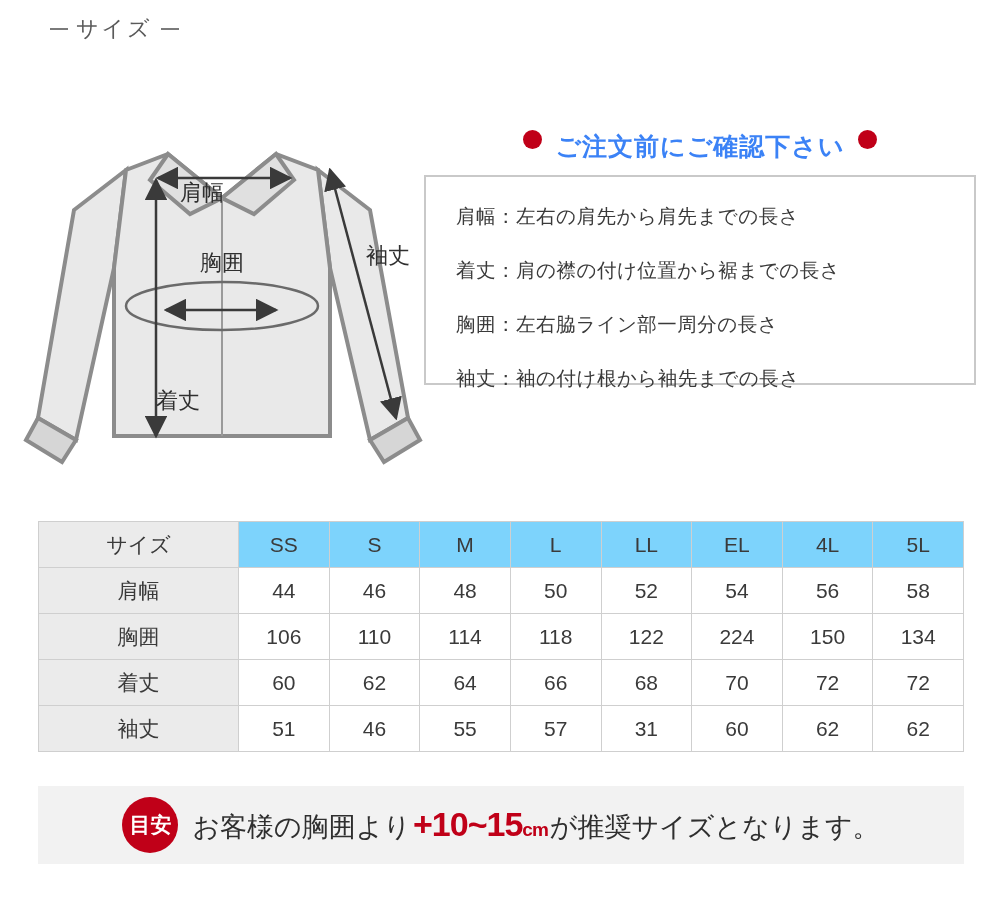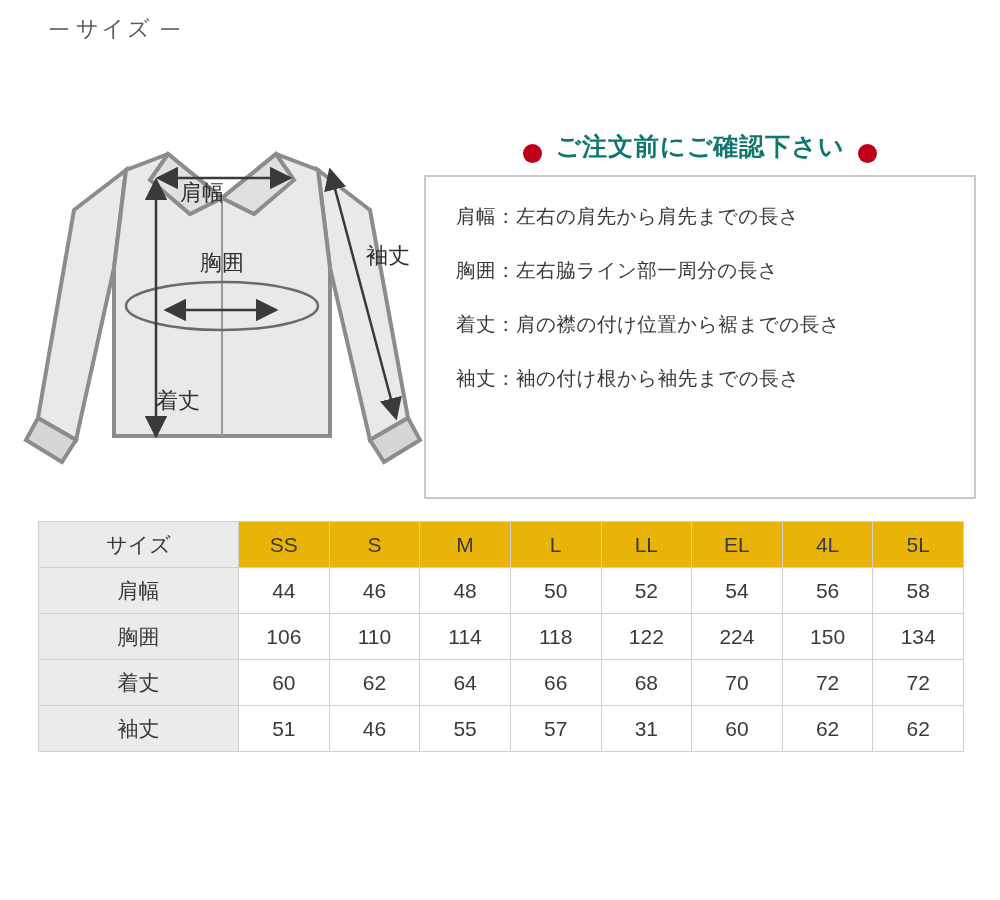"ご注文前にご確認下さい" .notice-title { align-items: flex-end -> flex-start; color: #0f766e -> #3b82f6 }
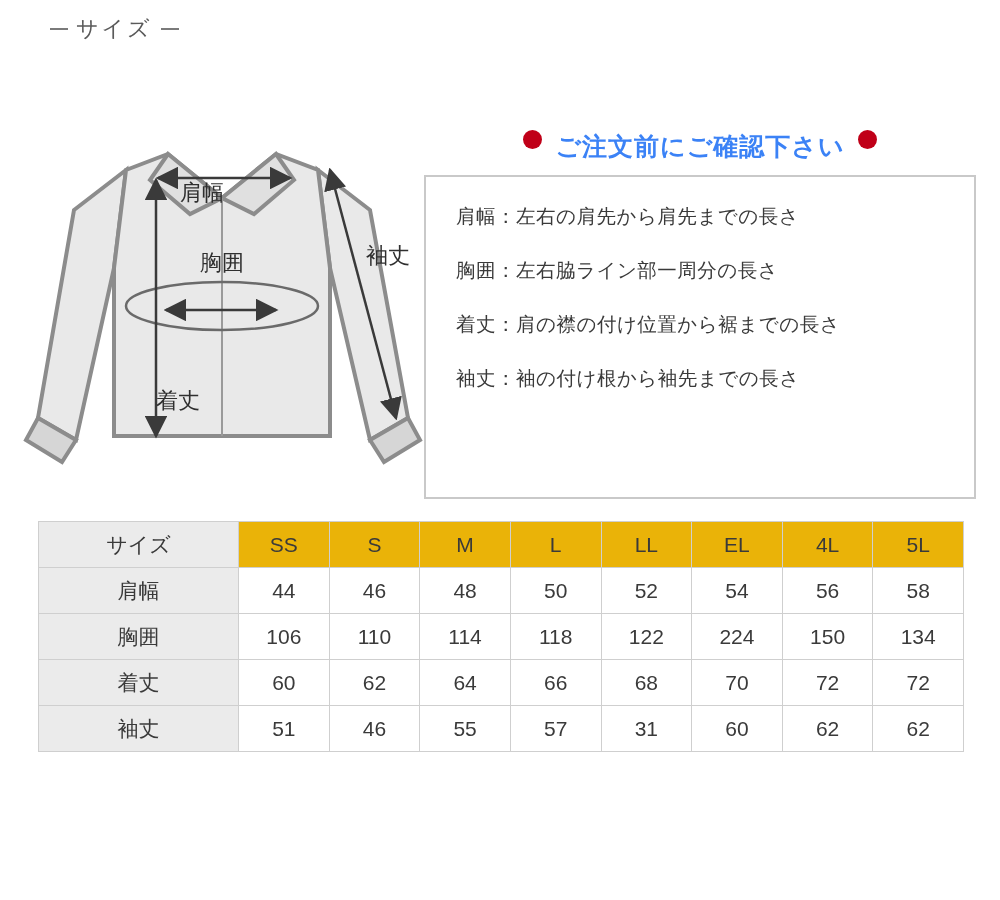"肩幅：左右の肩先から肩先までの長さ" .notice-box { height: 324px -> 210px }
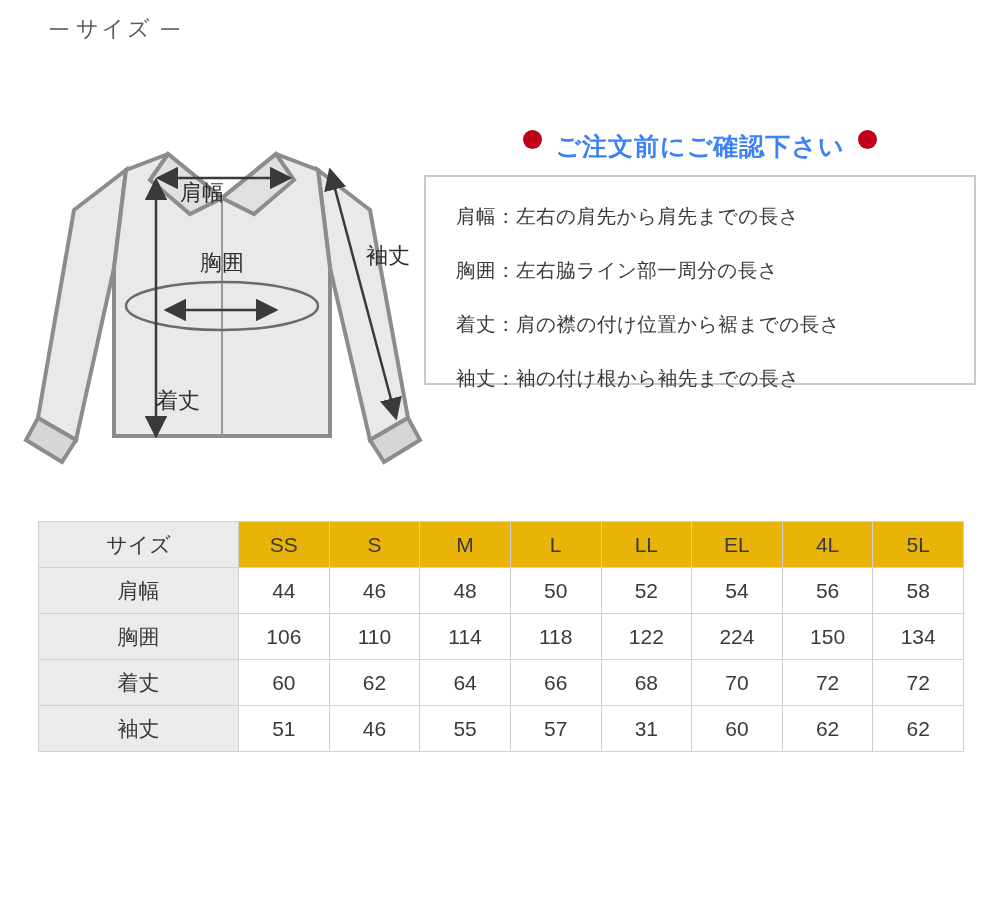"胸囲：左右脇ライン部一周分の長さ" div.notice-row { order: before "着丈：肩の襟の付け位置から裾までの長さ" -> after "着丈：肩の襟の付け位置から裾までの長さ" }
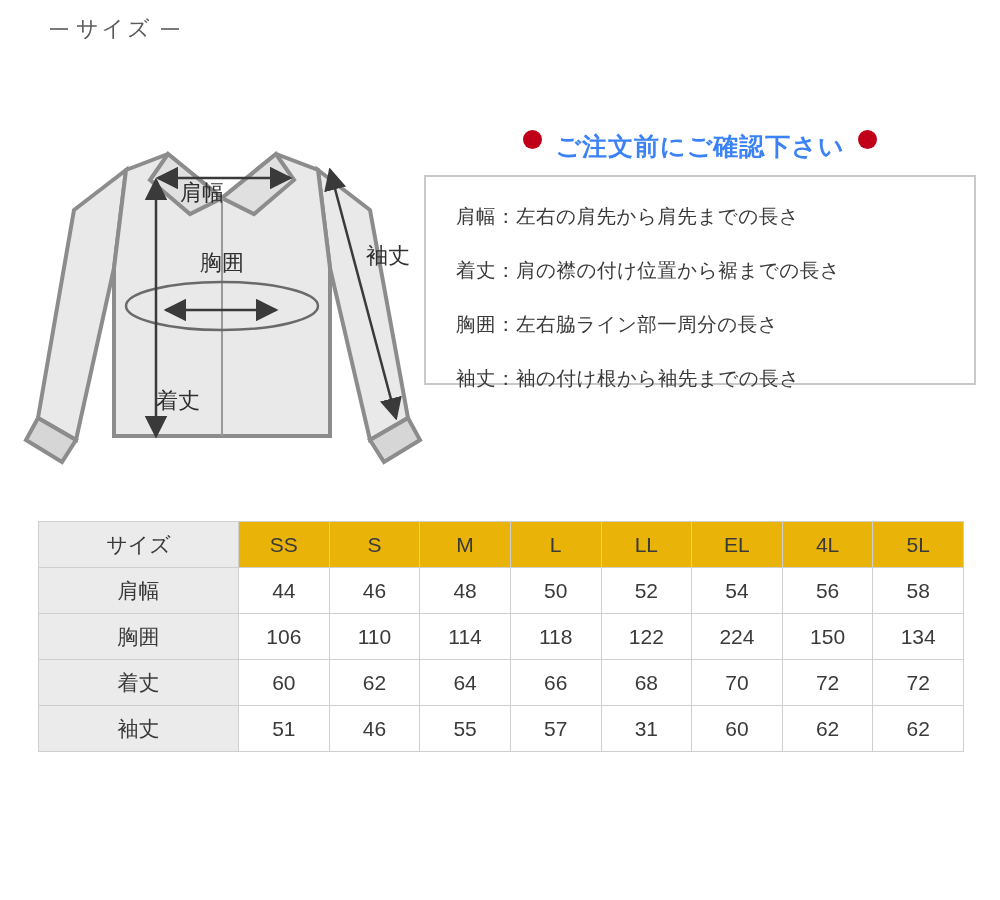"SS" thead th { background: #eab308 -> #7dd3fc }
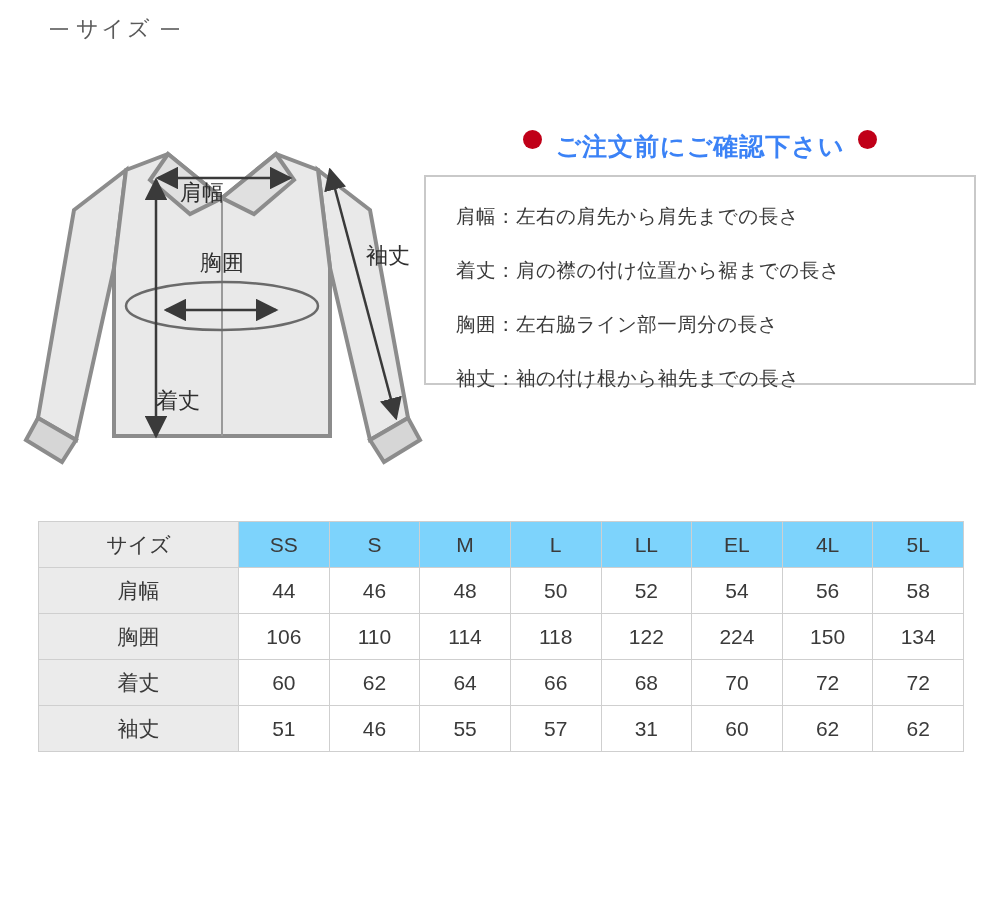"目安" div.footer { html: none -> <div> <div>目安</div> <div> <span>お客様の胸囲より</span> <span> <span>+10~15</span><span>cm</span> </span> <span>が推奨サイズとなります。</span> </div> </div> }
